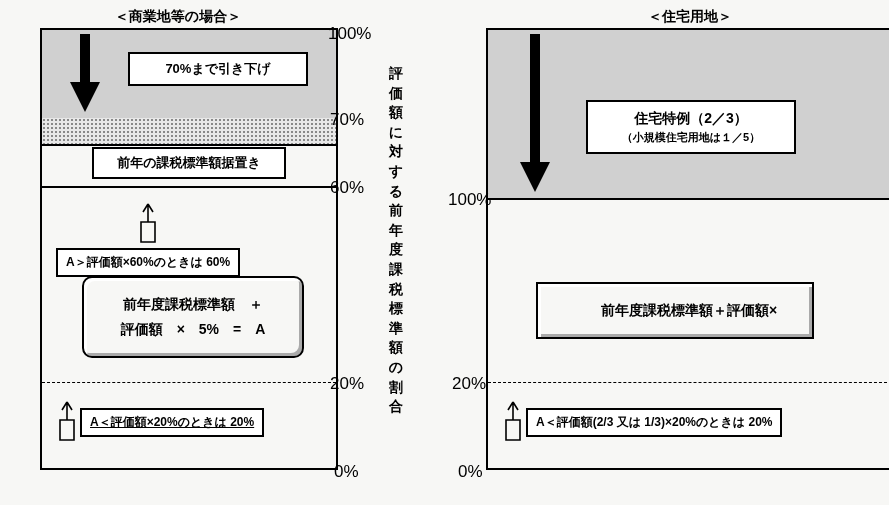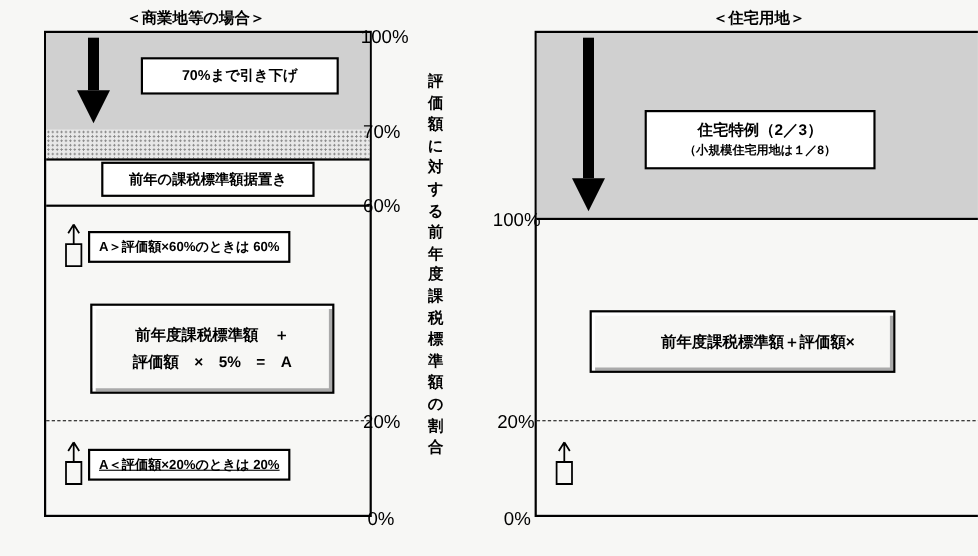"（小規模住宅用地は１／8）" span.sub { text: 8 -> 5 }
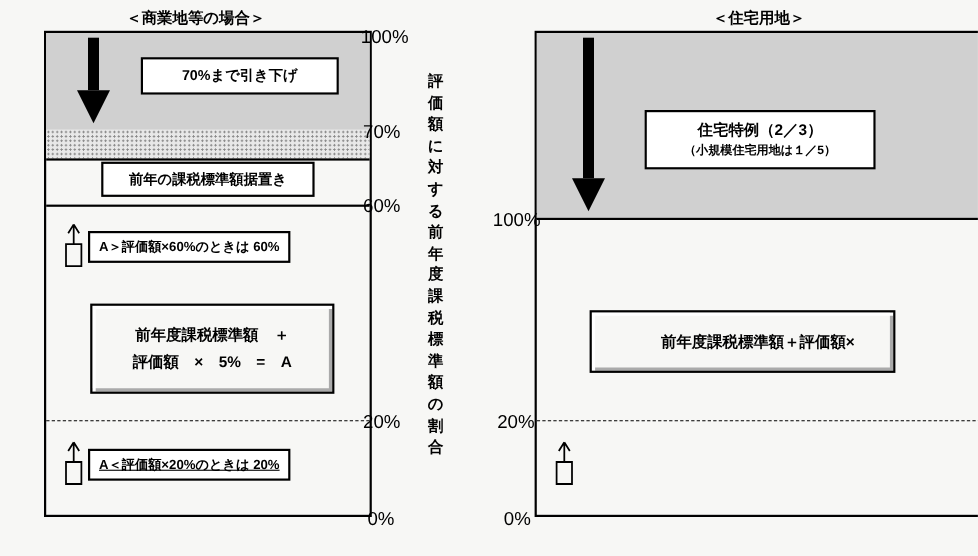"A＞評価額×60%のときは 60%" div.bracket-wrap { flex-direction: none -> column }
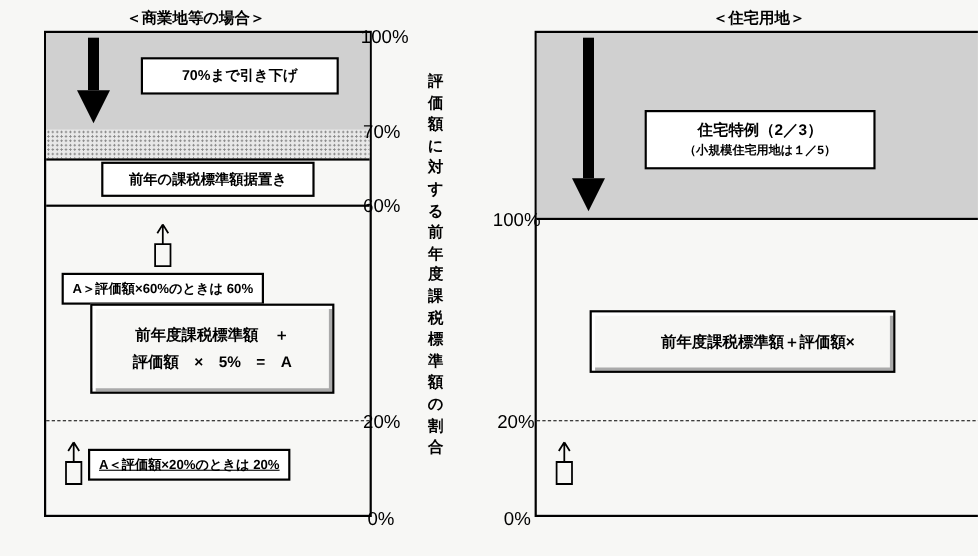"前年度課税標準額 ＋" div.frame3d { border-radius: none -> 10px }
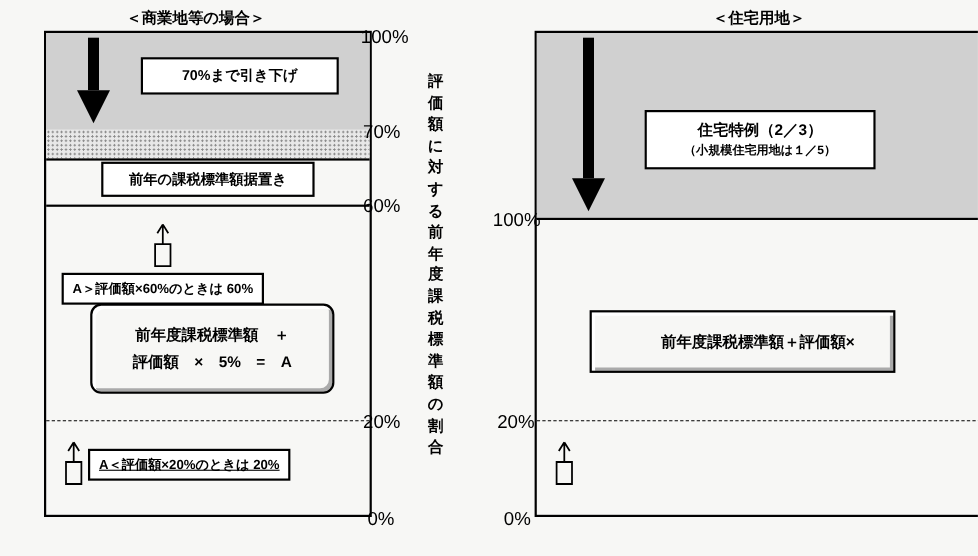"A＜評価額(2/3 又は 1/3)×20%のときは 20%" span.bracket-text { html: none -> <span>A＜評価額(2/3 又は 1/3)×20%のときは 20%</span> }
